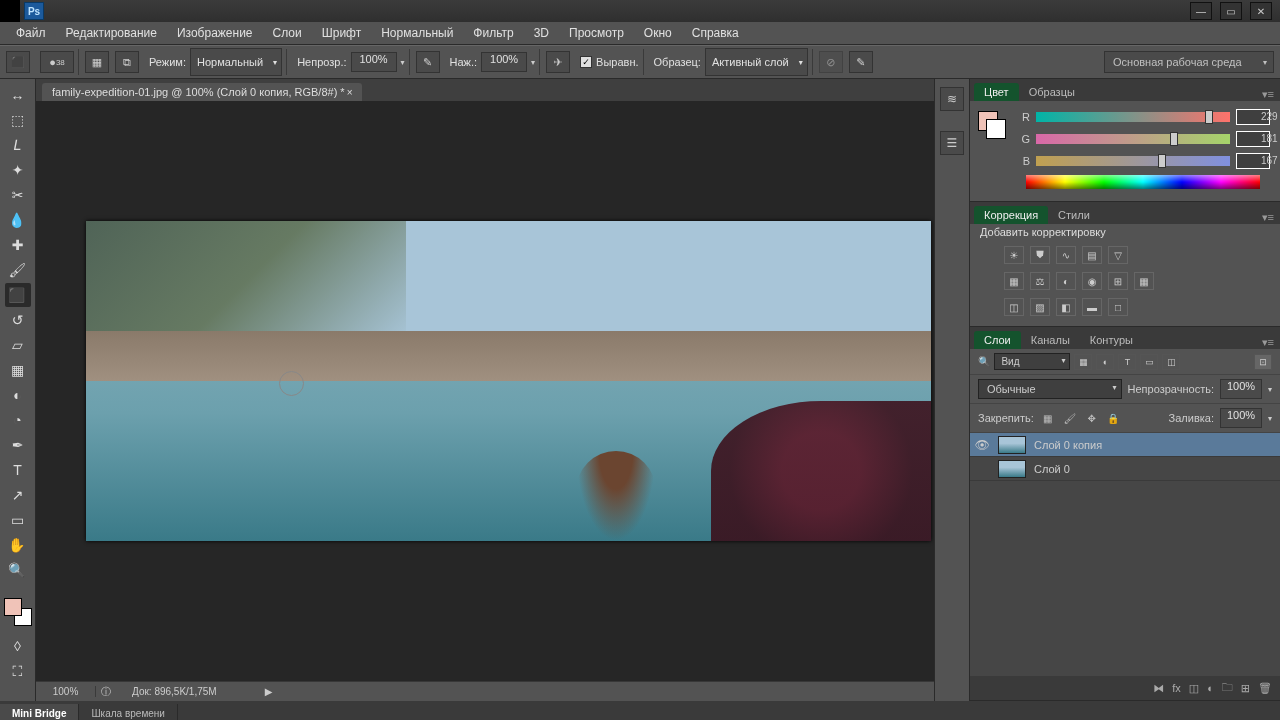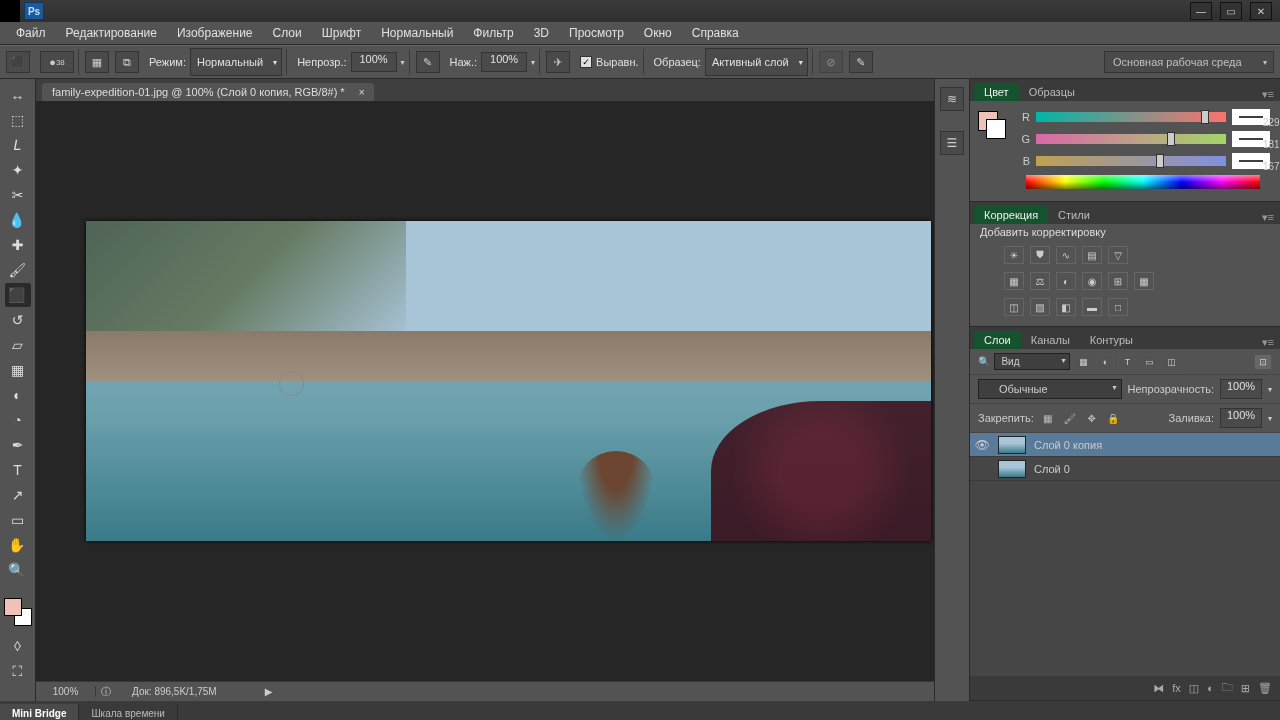"family-expedition-01.jpg @ 100% (Слой 0" .doc-tab { gap: 14px -> 2px }
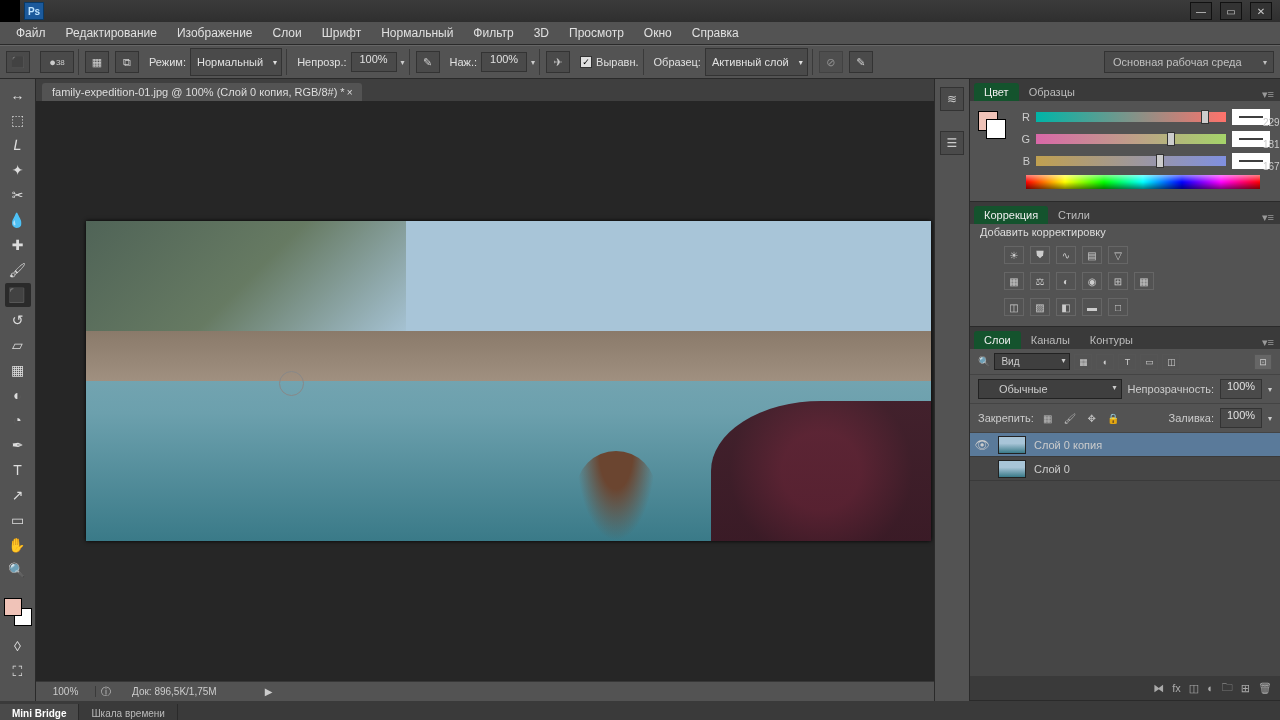"229" .slider-value { border: 7px solid #ffffff -> 1px solid #ffffff }
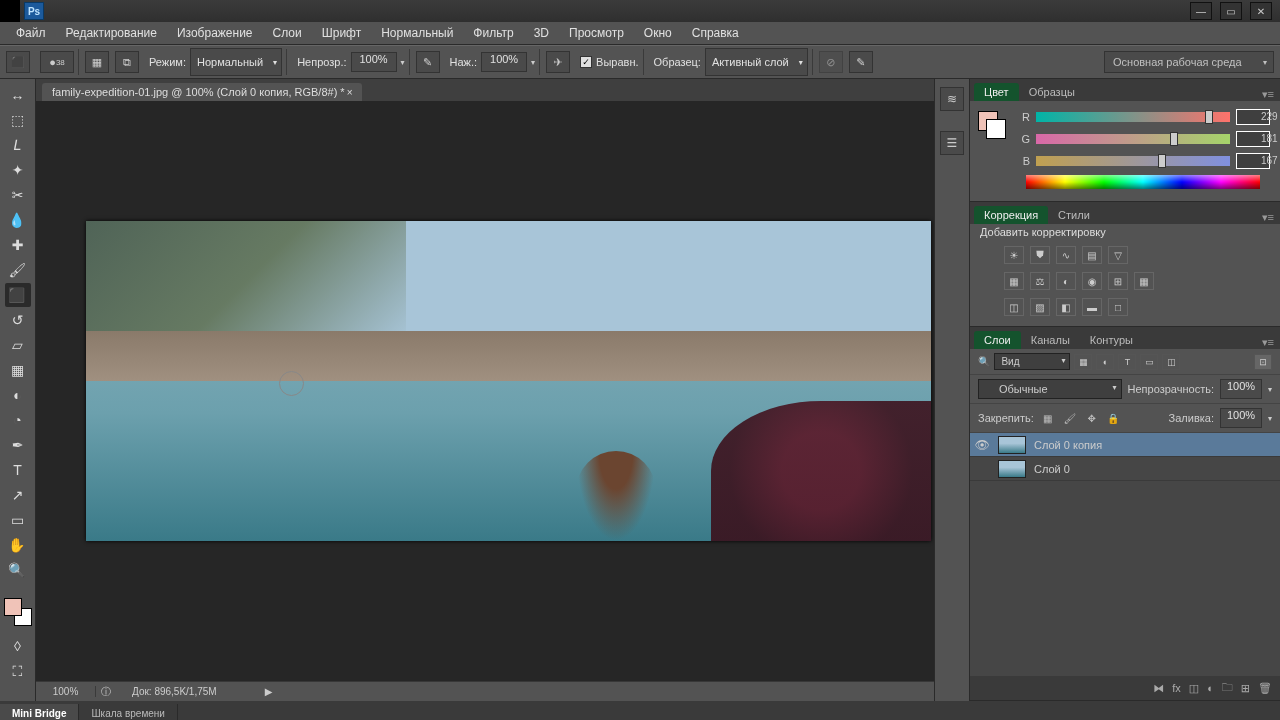"Обычные" .blend-dd { padding: 3px 18px 3px 20px -> 3px 18px 3px 8px }
